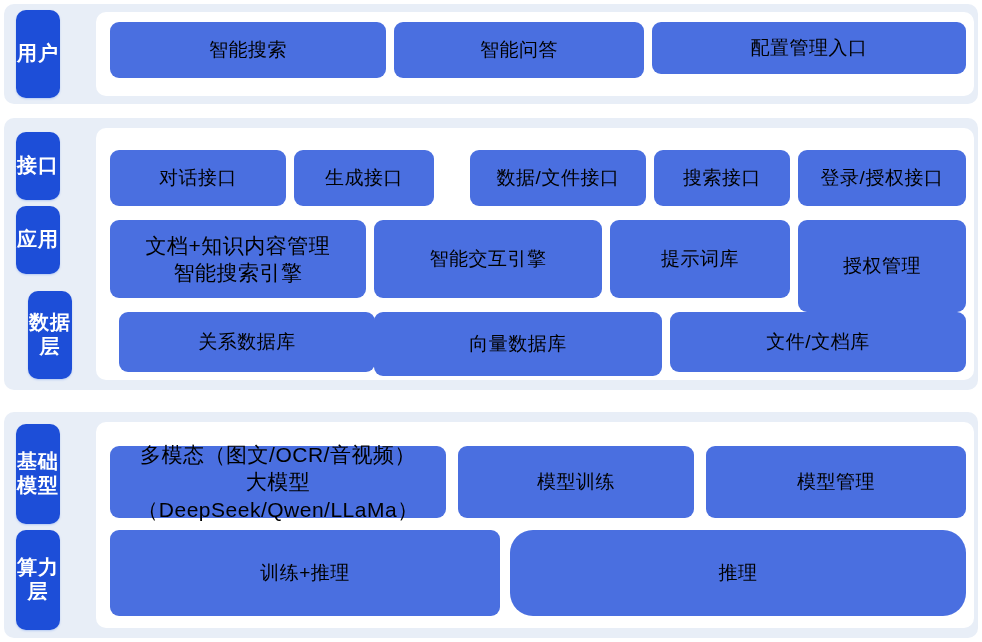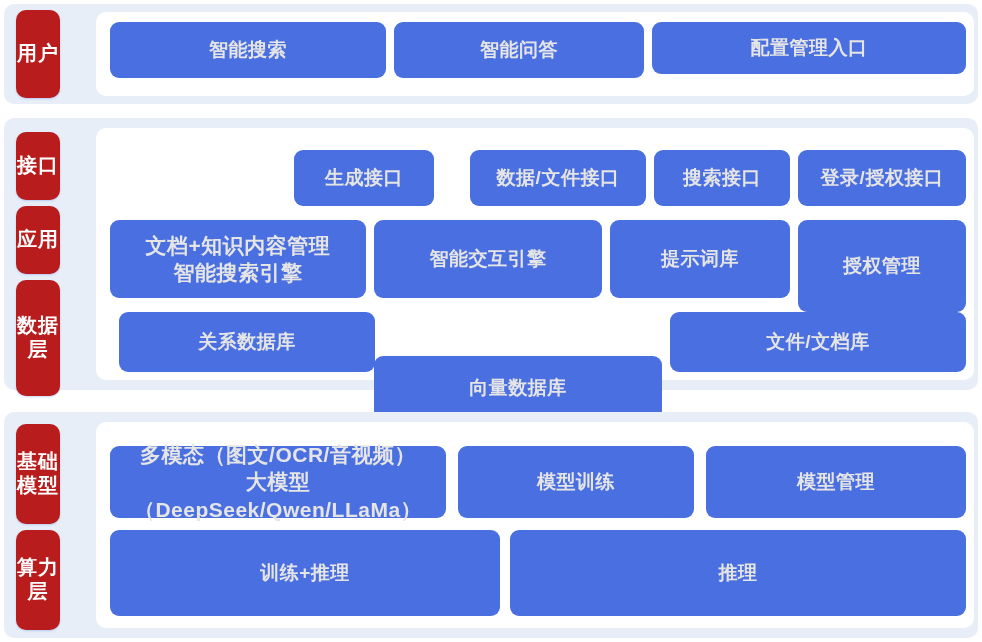"用户" .tab { background: #b91c1c -> #1d4ed8 }
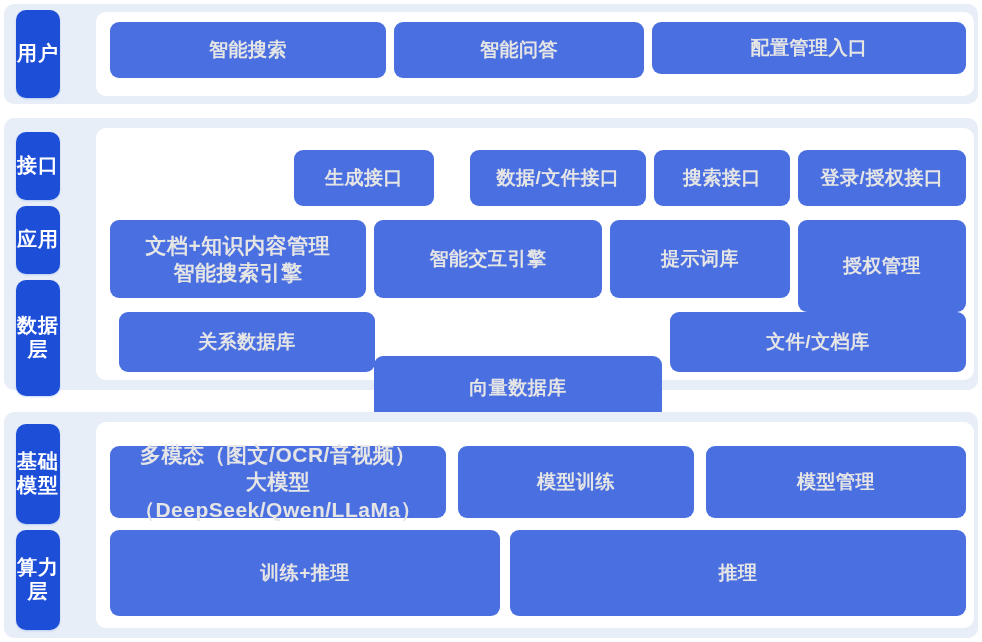"智能搜索" .box { color: #e5e5e5 -> #000000; font-weight: bold -> none }
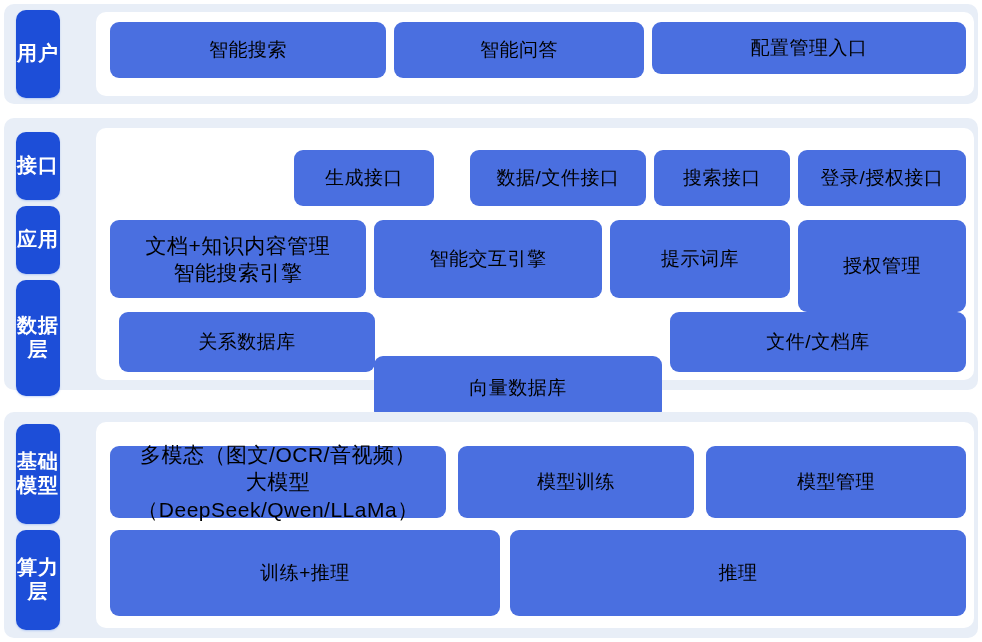"对话接口" div.box { html: none -> <div>对话接口</div> }
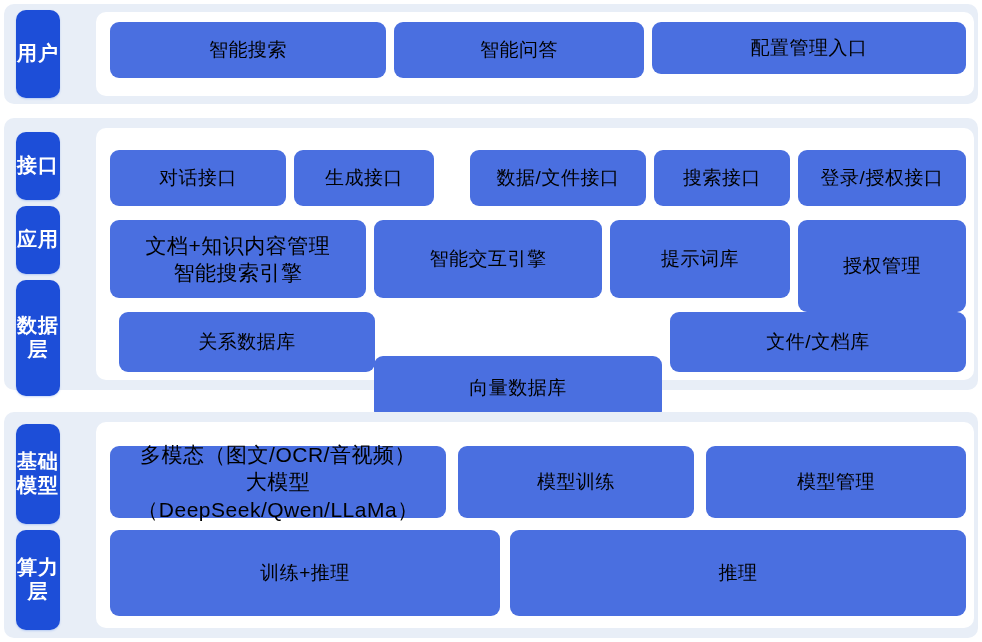"数据层" .tab-data { height: 116px -> 88px; margin-left: none -> 12px; top: 280px -> 291px }
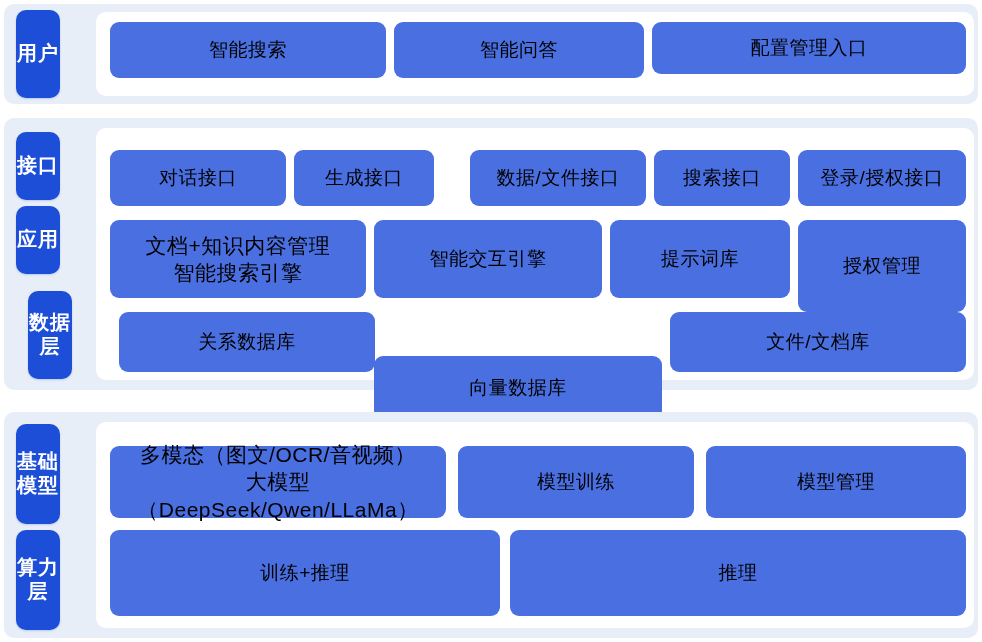"向量数据库" .d2 { margin-top: 44px -> none }
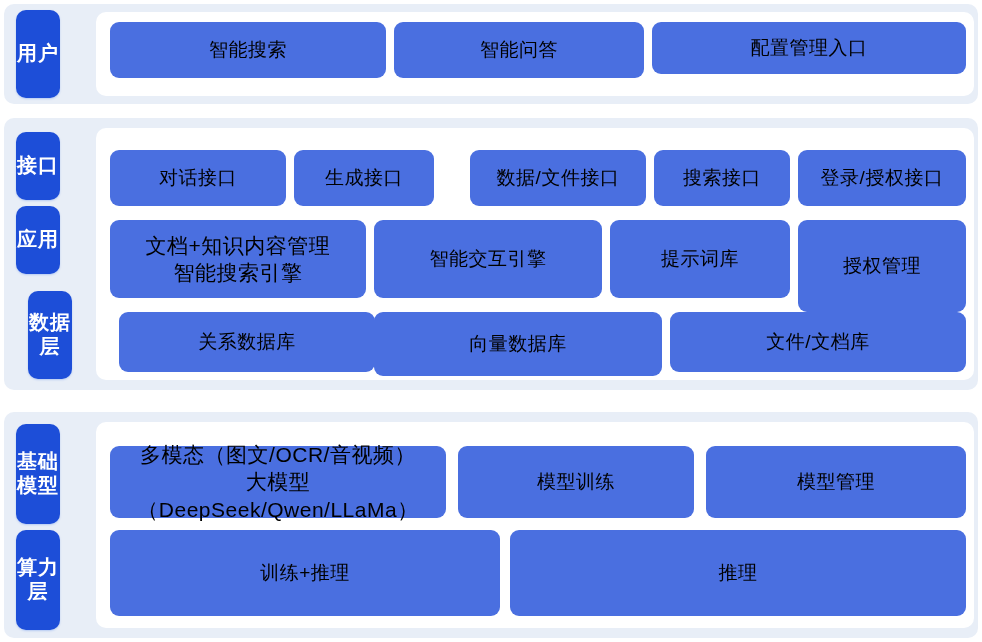"推理" .c2 { border-radius: none -> 23px }
